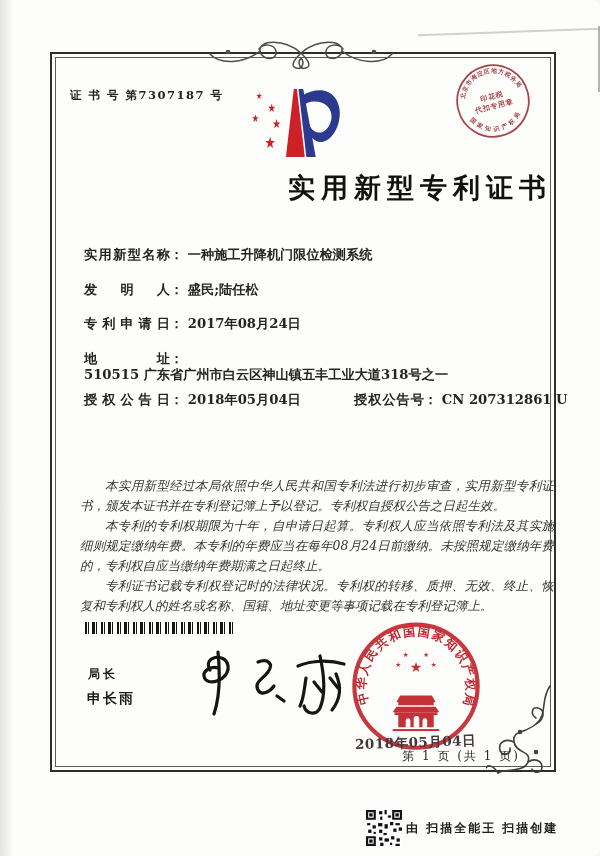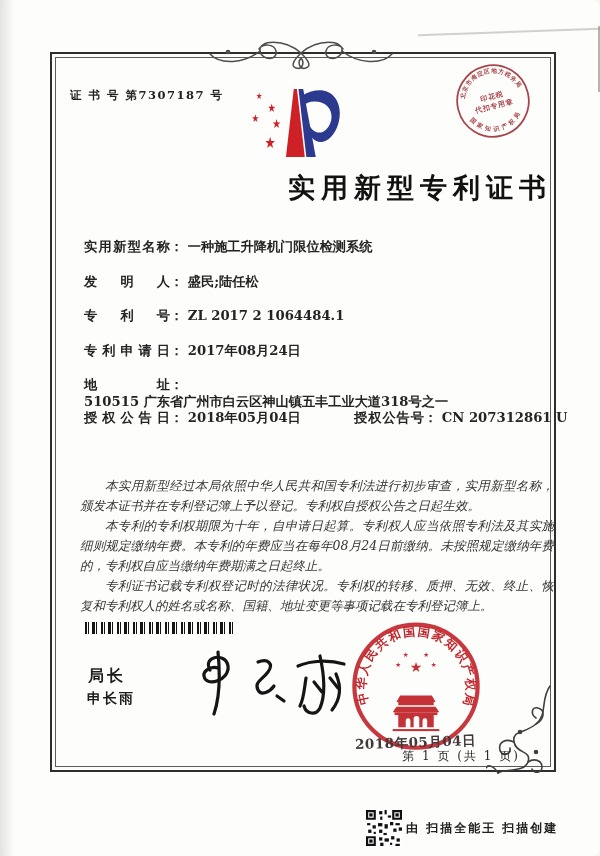"实用新型名称： 一种施工升降机门限位检测系统" .fields { top: 239px -> 247px }
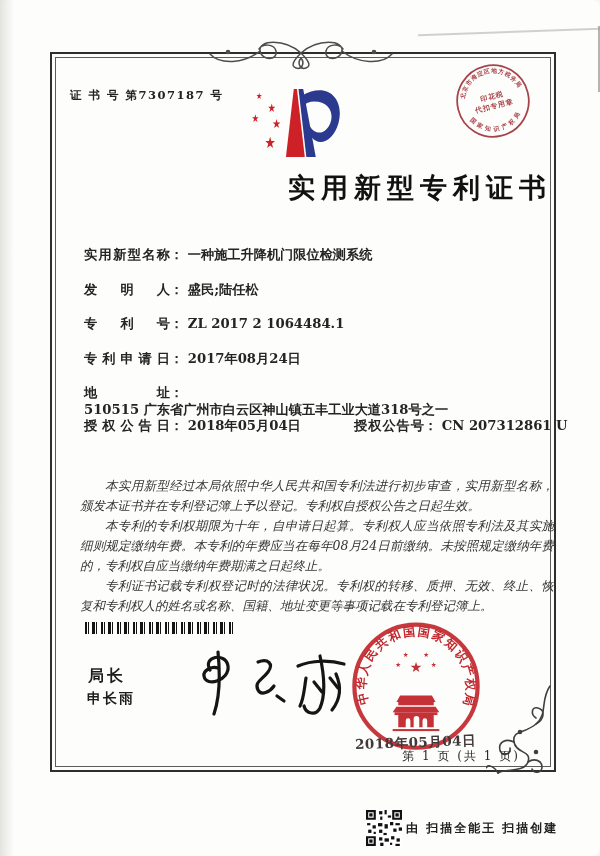"专利号： ZL 2017 2 1064484.1" div.field-row { html: <div> <span>专利号</span><span>：</span> <span>ZL 2017 2 1064484.1</span> </div> -> none }
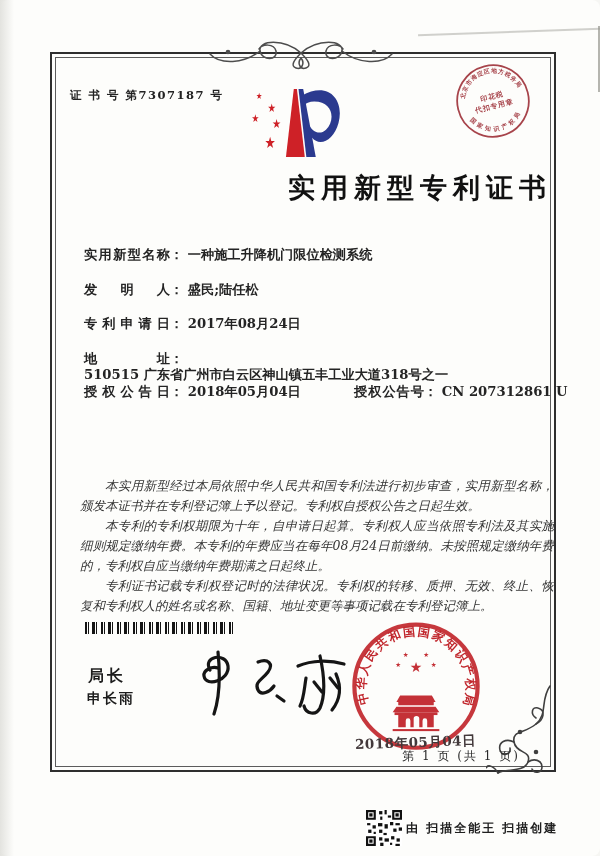"地址： 510515 广东省广州市白云区神山镇五丰工业大道318号之一" .field-row.address { margin-bottom: 0 -> 8px }
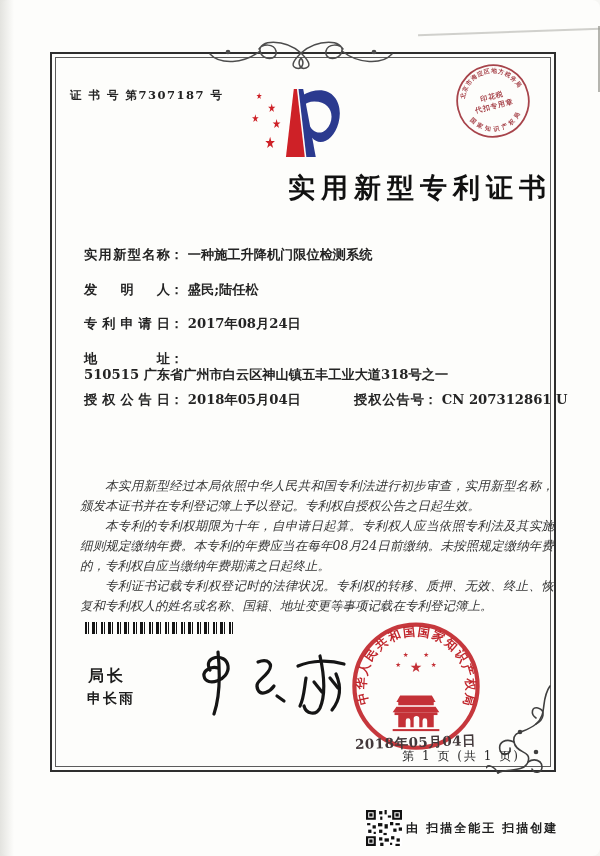"本实用新型经过本局依照中华人民共和国专利法进行初步审查，实用新型名称，颁发本证书" p { text: 名称 -> 专利证书 }
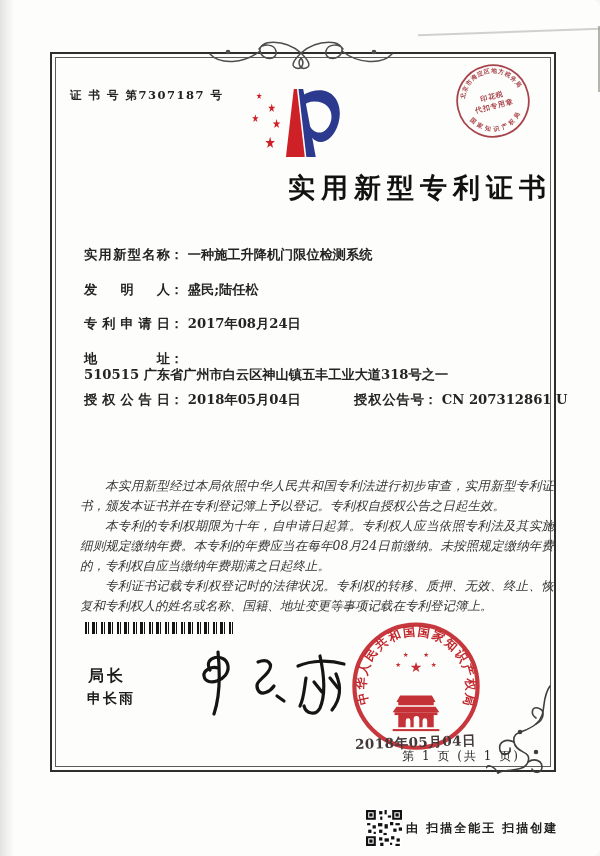"局长" .director-title { font-size: 16px -> 12px }
